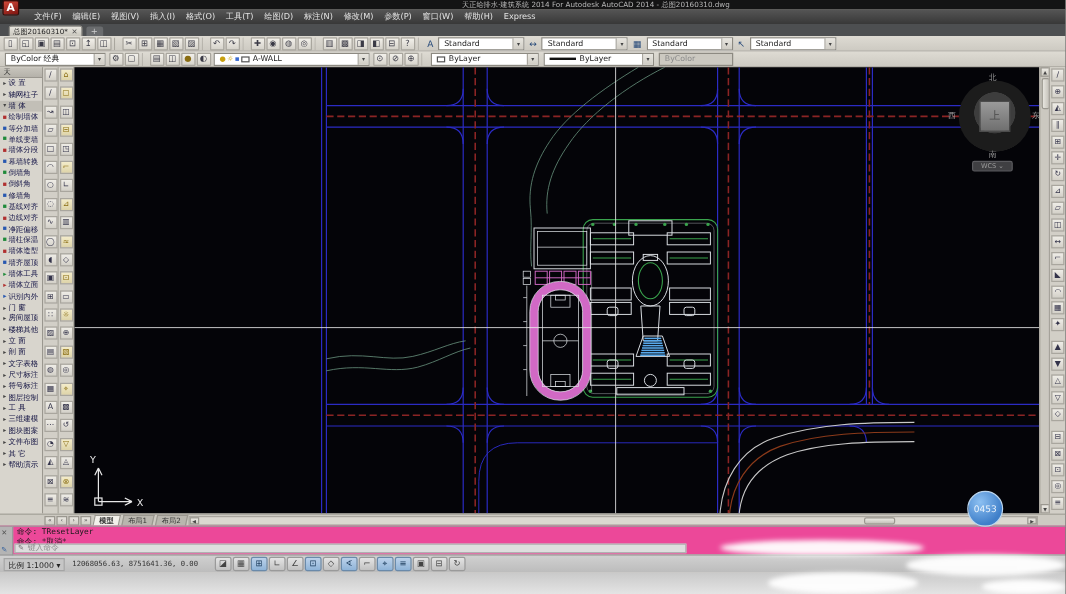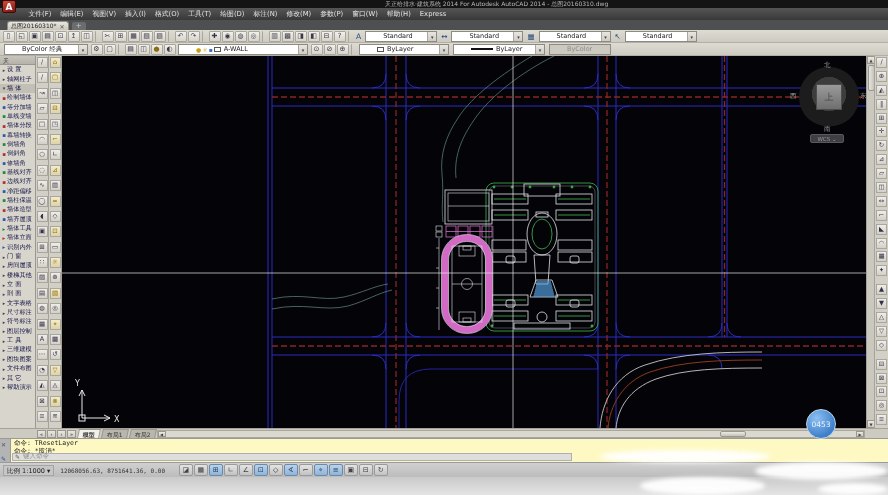"Standard" .combo { padding-left: 17px -> 4px }
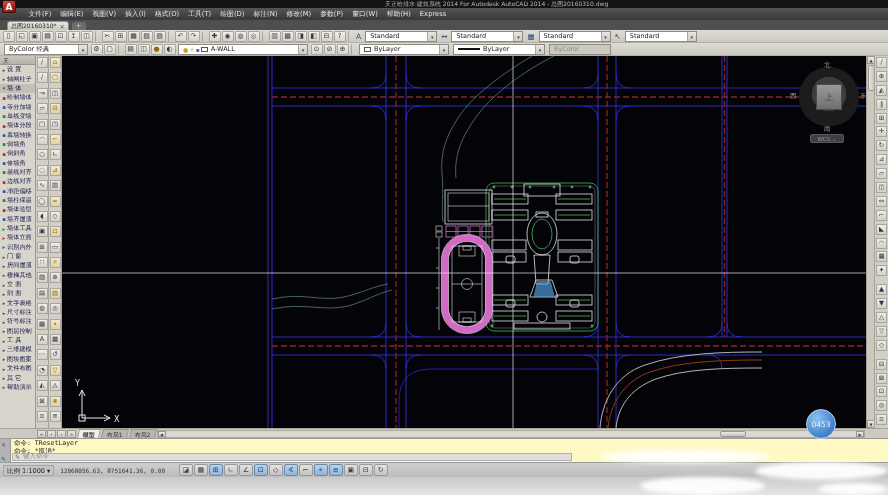"命令: TResetLayer" .cmd { background: #fef9c3 -> #ec4899 }
